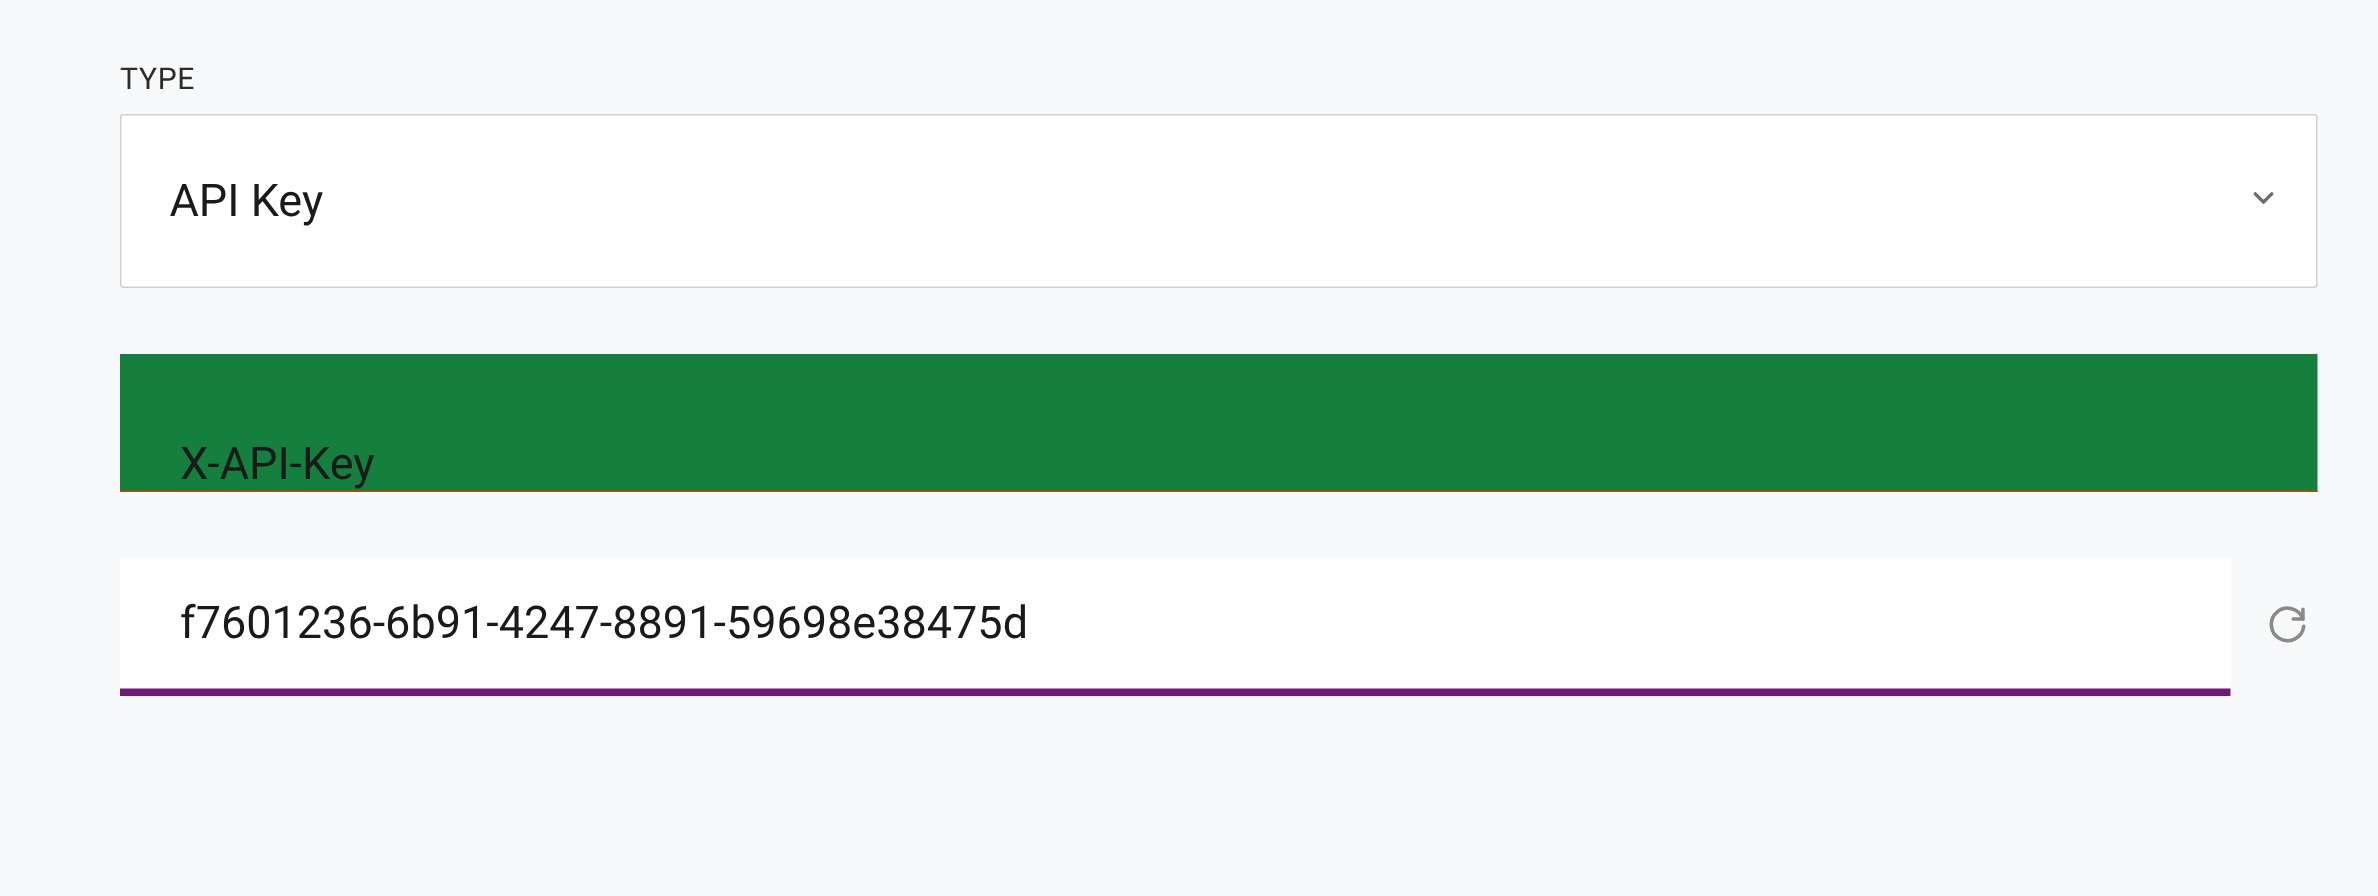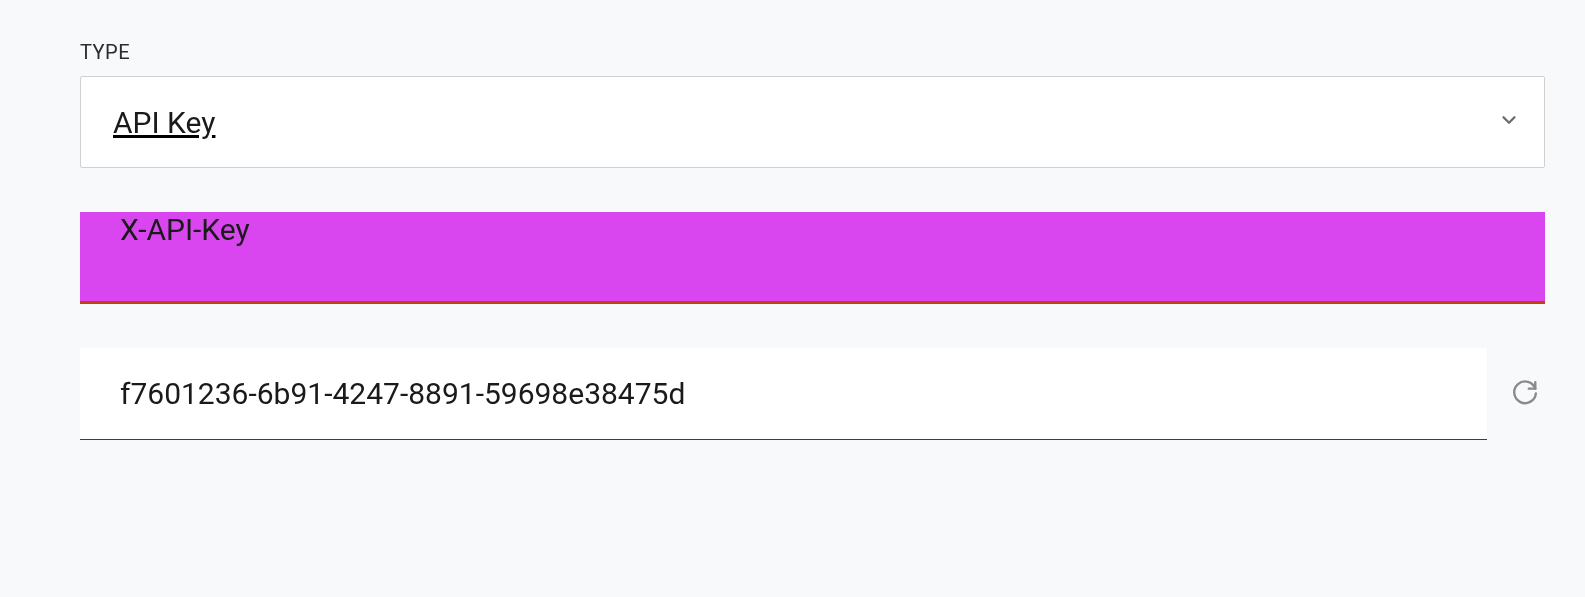"API Key" .select-wrapper { height: 92px -> 116px; text-decoration: underline -> none }
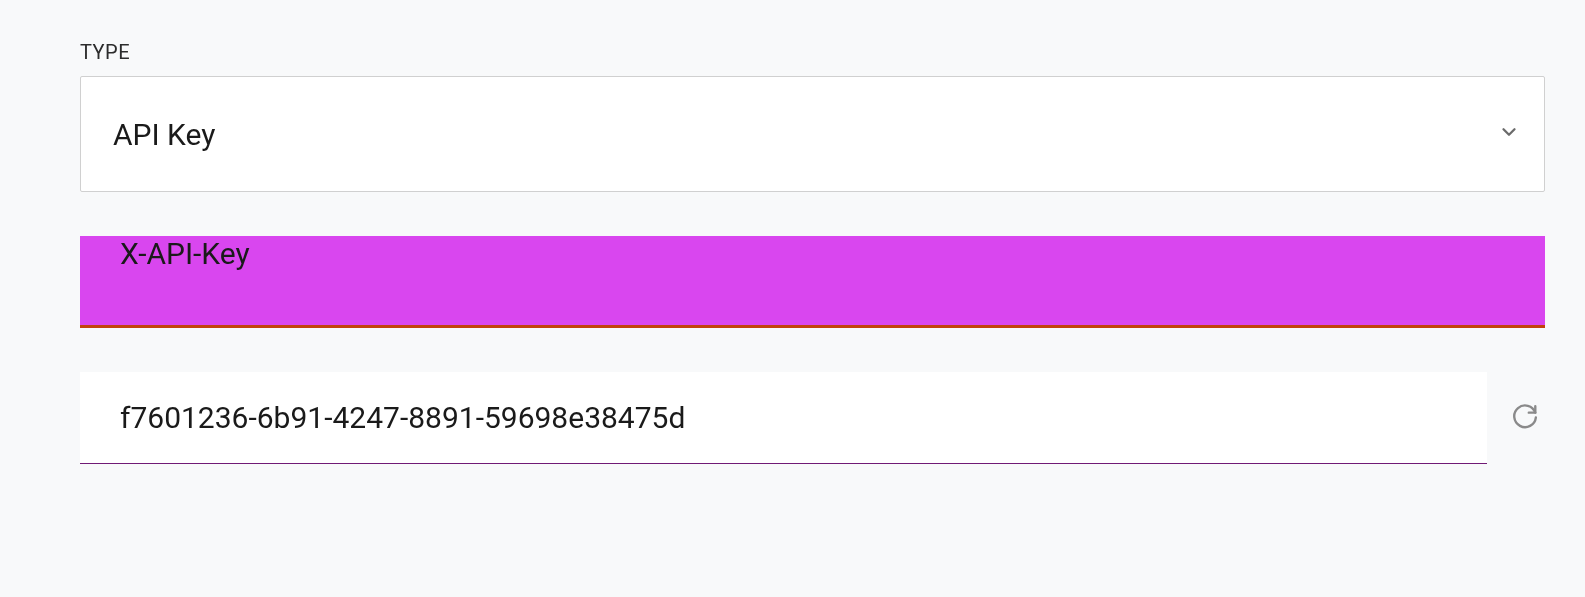"X-API-Key" .text-input-wrapper { align-items: flex-start -> flex-end; background: #d946ef -> #15803d; border-bottom: 3px solid #c2410c -> 1px solid #c2410c }
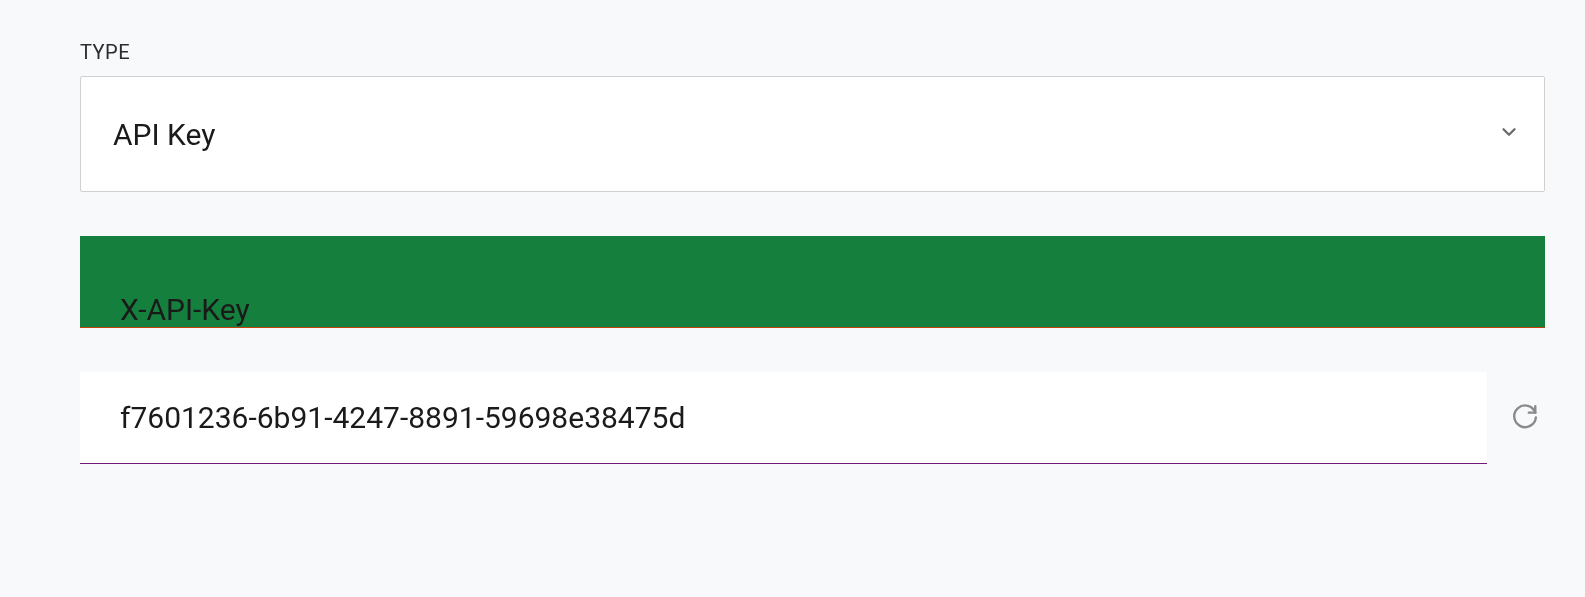"f7601236-6b91-4247-8891-59698e38475d" .value-input-wrapper { border-bottom: 1px solid #701a75 -> 5px solid #701a75 }
